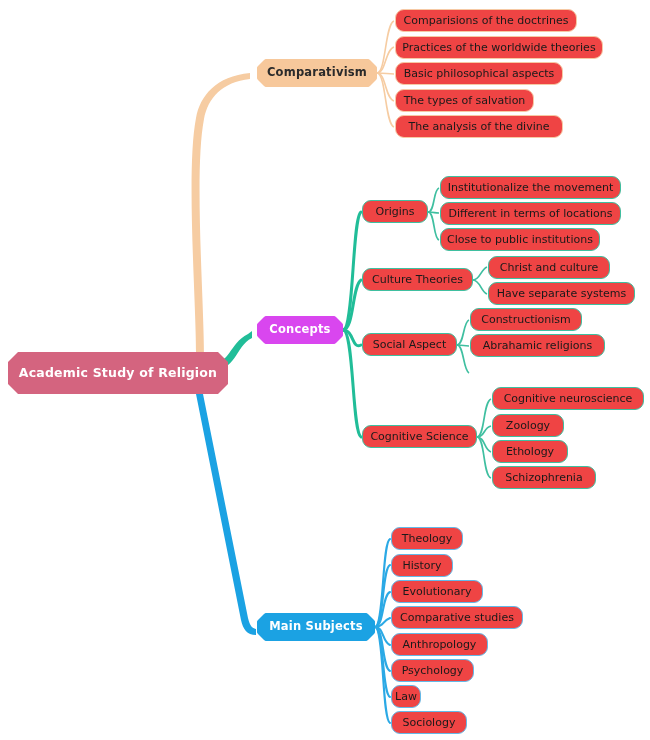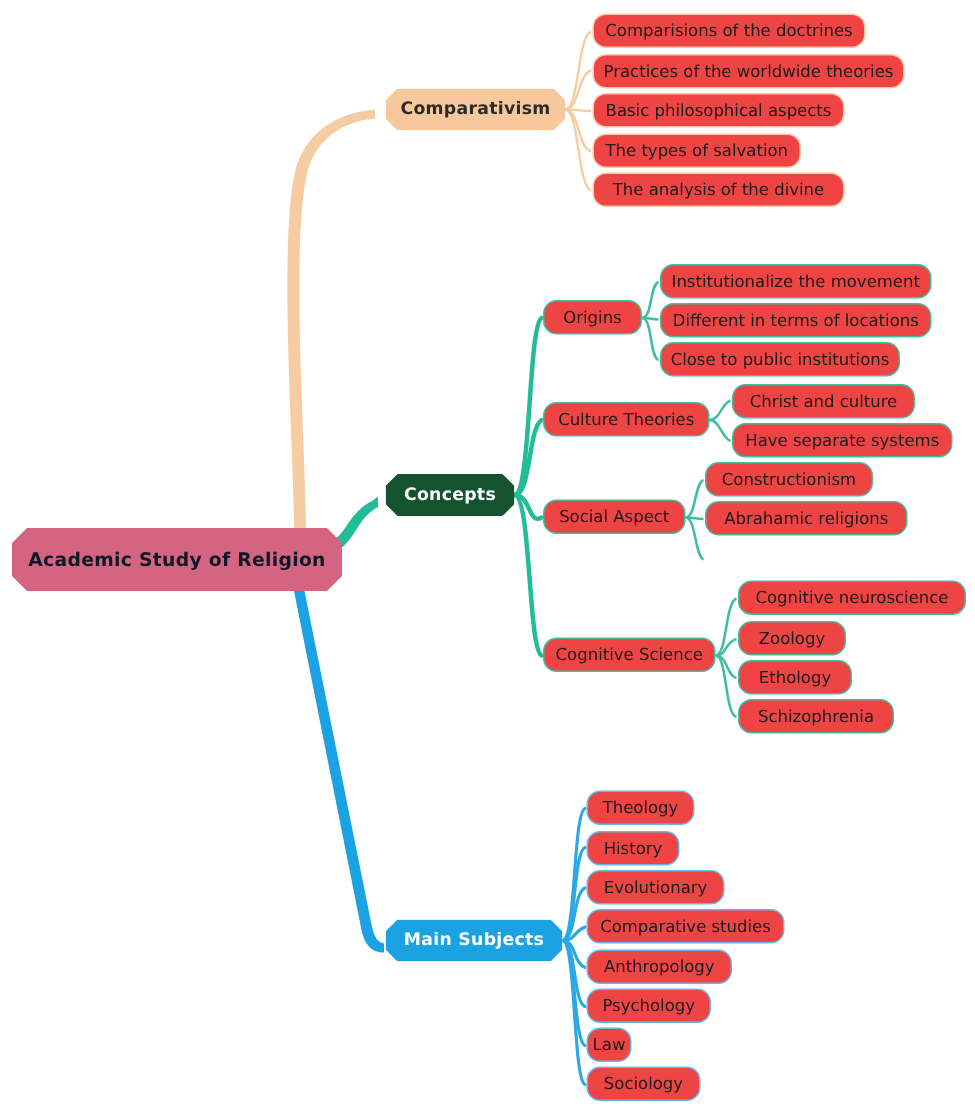"Concepts" .branch.green { background: #14532d -> #d946ef }
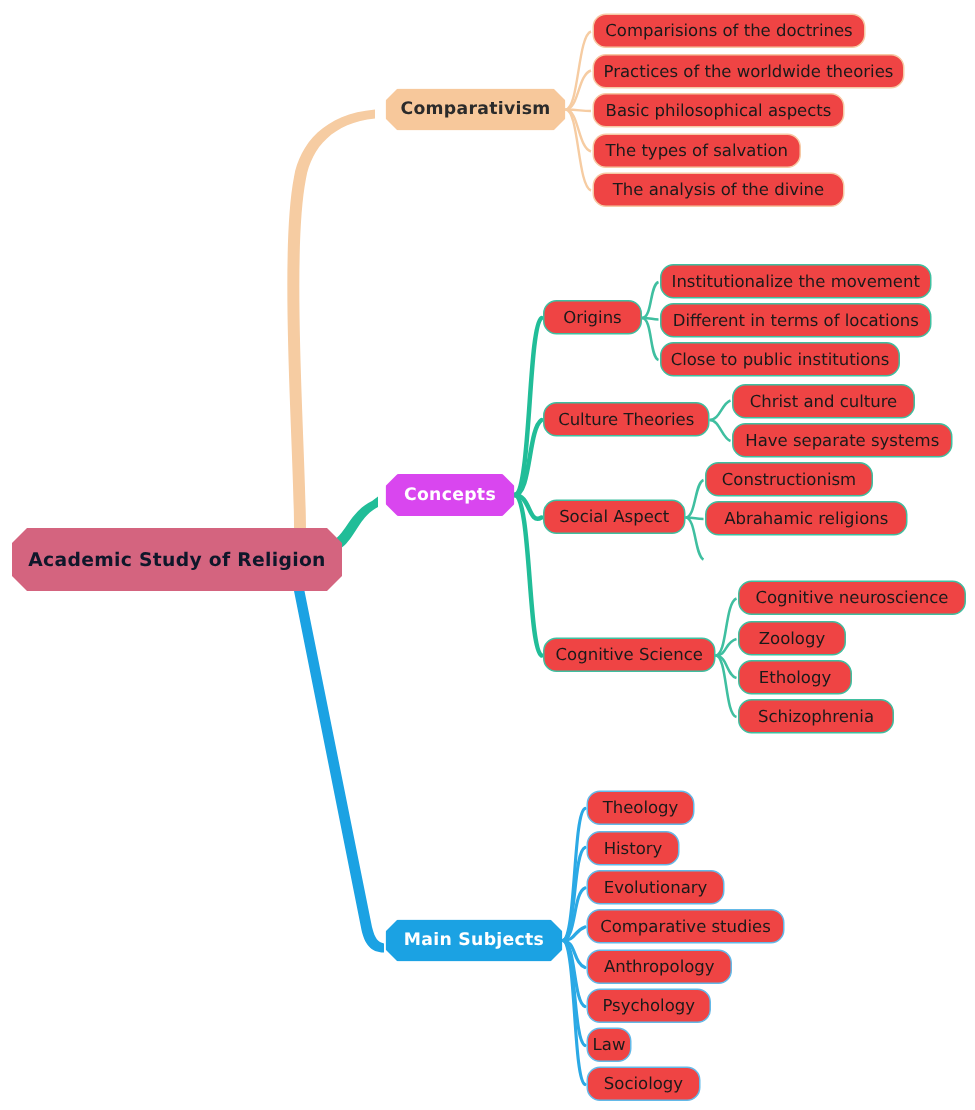"Academic Study of Religion" .root { color: #0f172a -> #ffffff }
